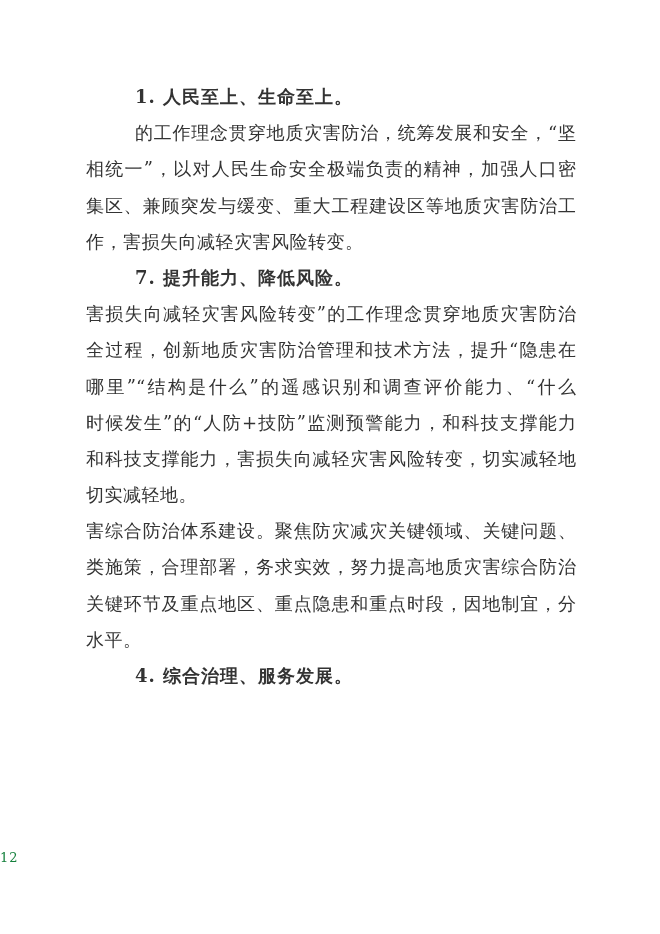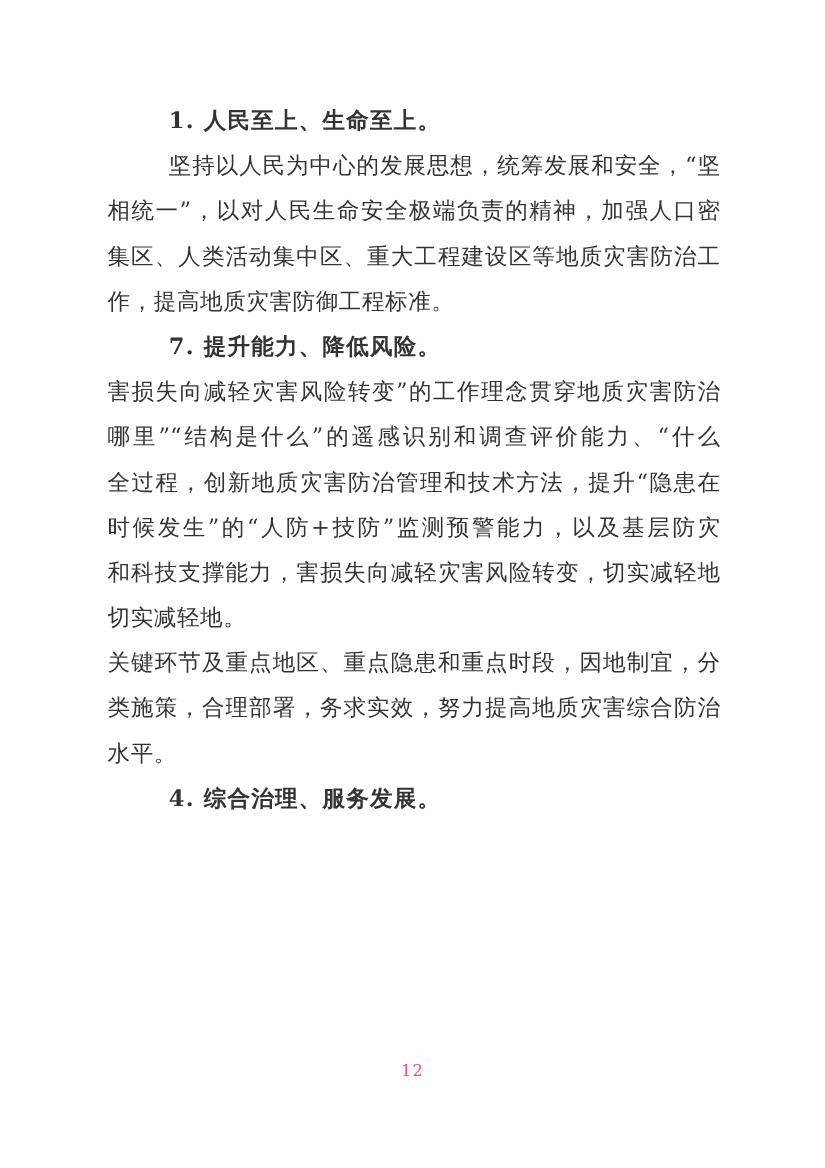"坚持以人民为中心的发展思想，统筹发展和安全，“坚" div.line { text: 坚持以人民为中心的发展思想 -> 的工作理念贯穿地质灾害防治 }
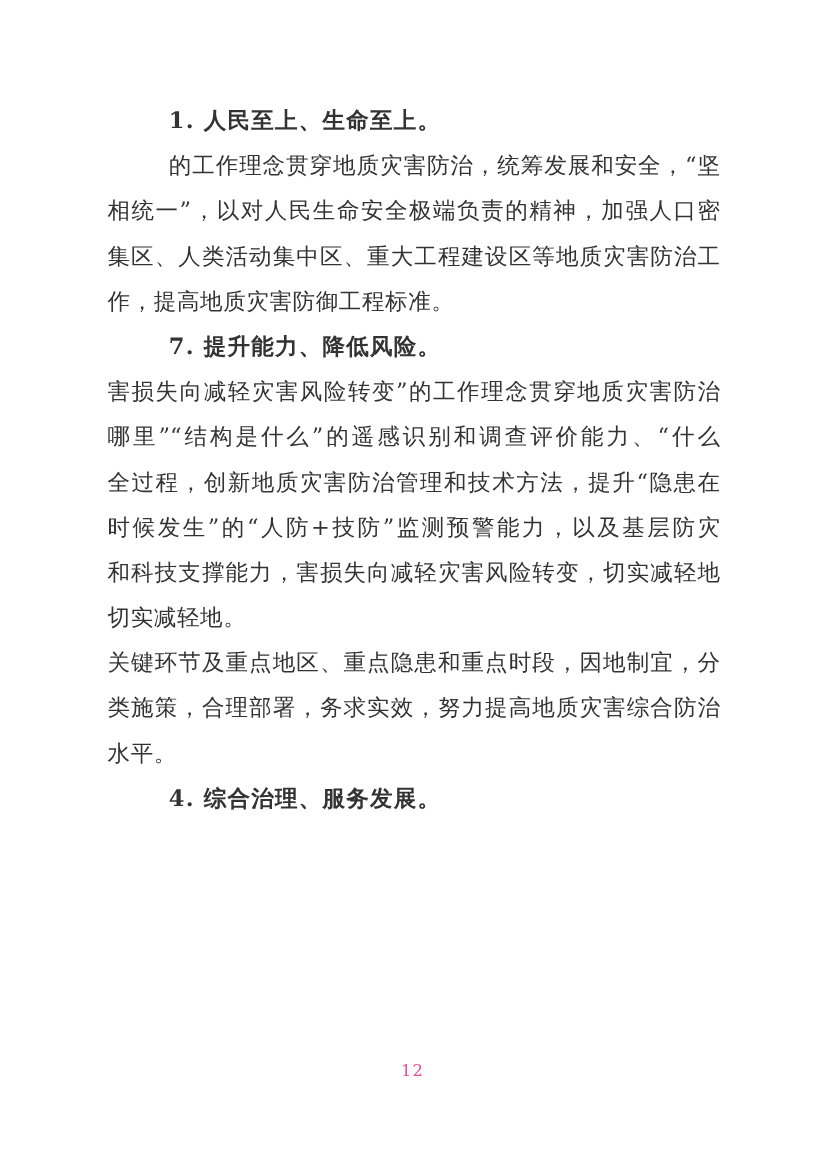"集区、人类活动集中区、重大工程建设区等地质灾害防治工" div.line { text: 人类活动集中区 -> 兼顾突发与缓变 }
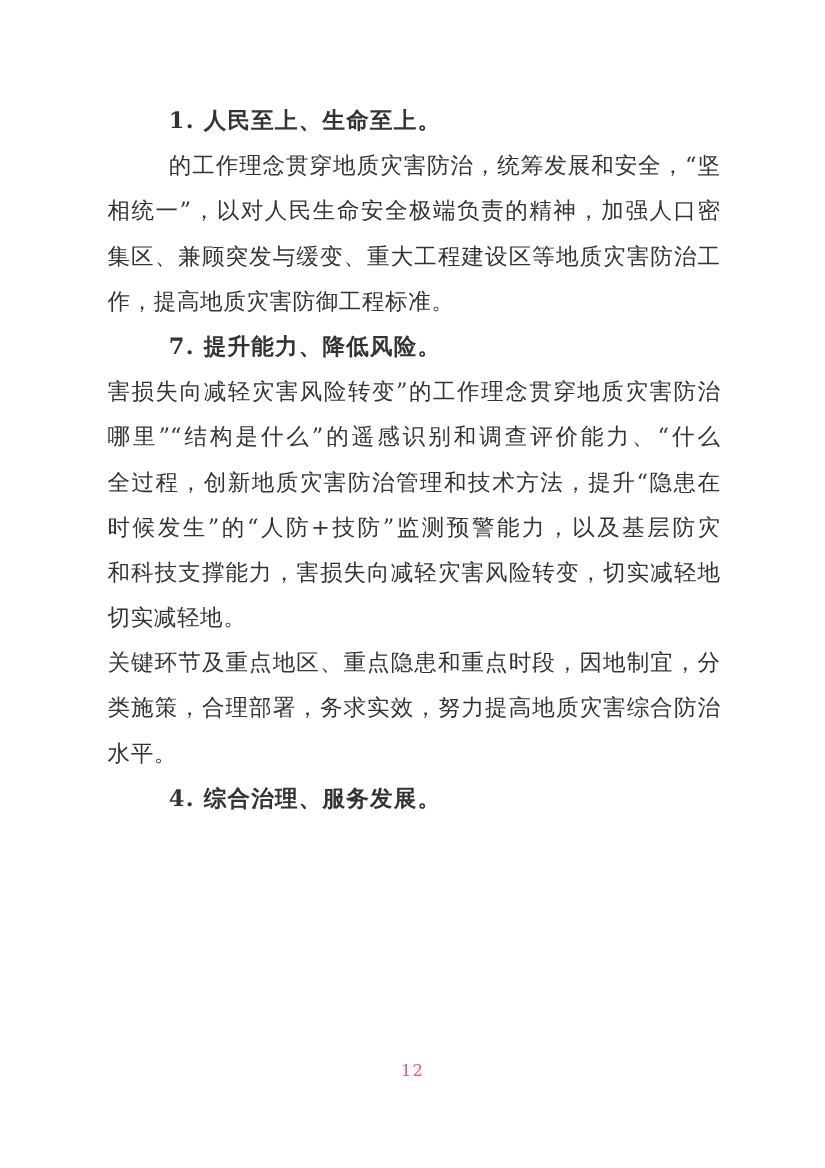"作，提高地质灾害防御工程标准。" div.line { text: 提高地质灾害防御工程标准 -> 害损失向减轻灾害风险转变 }
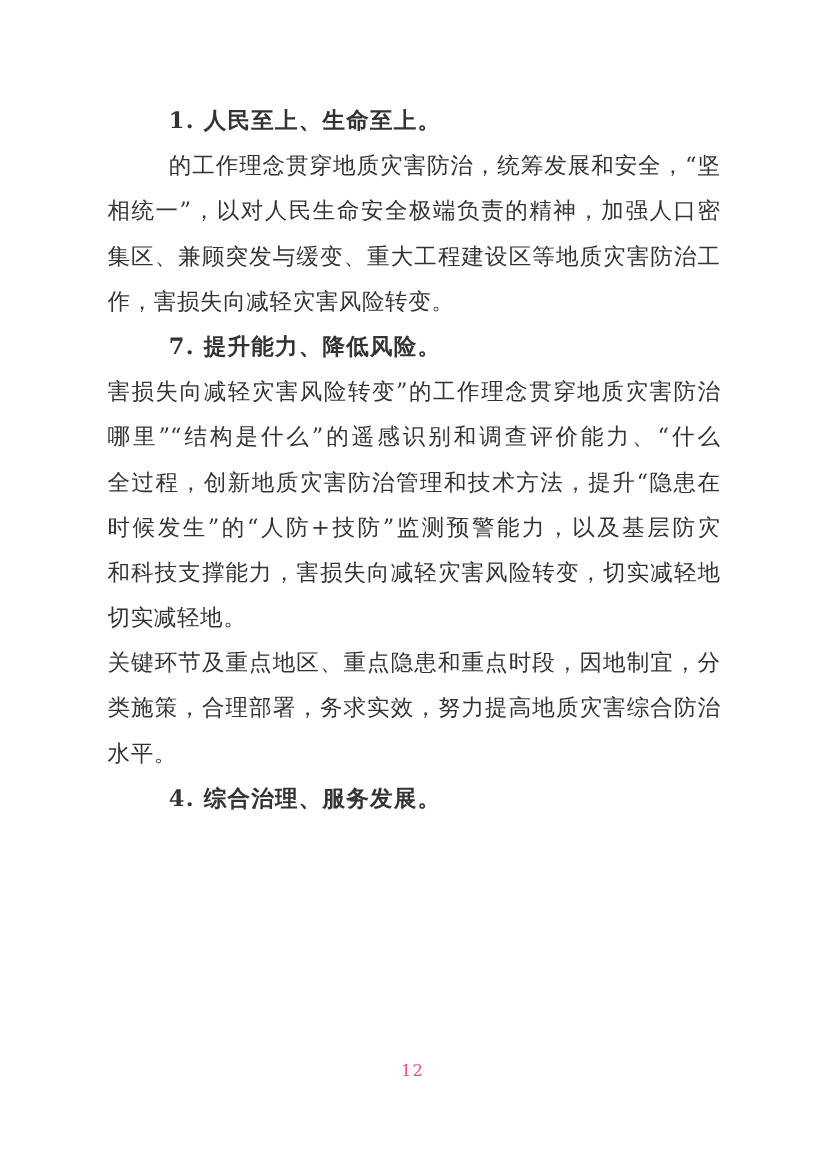"哪里”“结构是什么”的遥感识别和调查评价能力、“什么" div.line { order: before "全过程，创新地质灾害防治管理和技术方法，提升“隐患在" -> after "全过程，创新地质灾害防治管理和技术方法，提升“隐患在" }
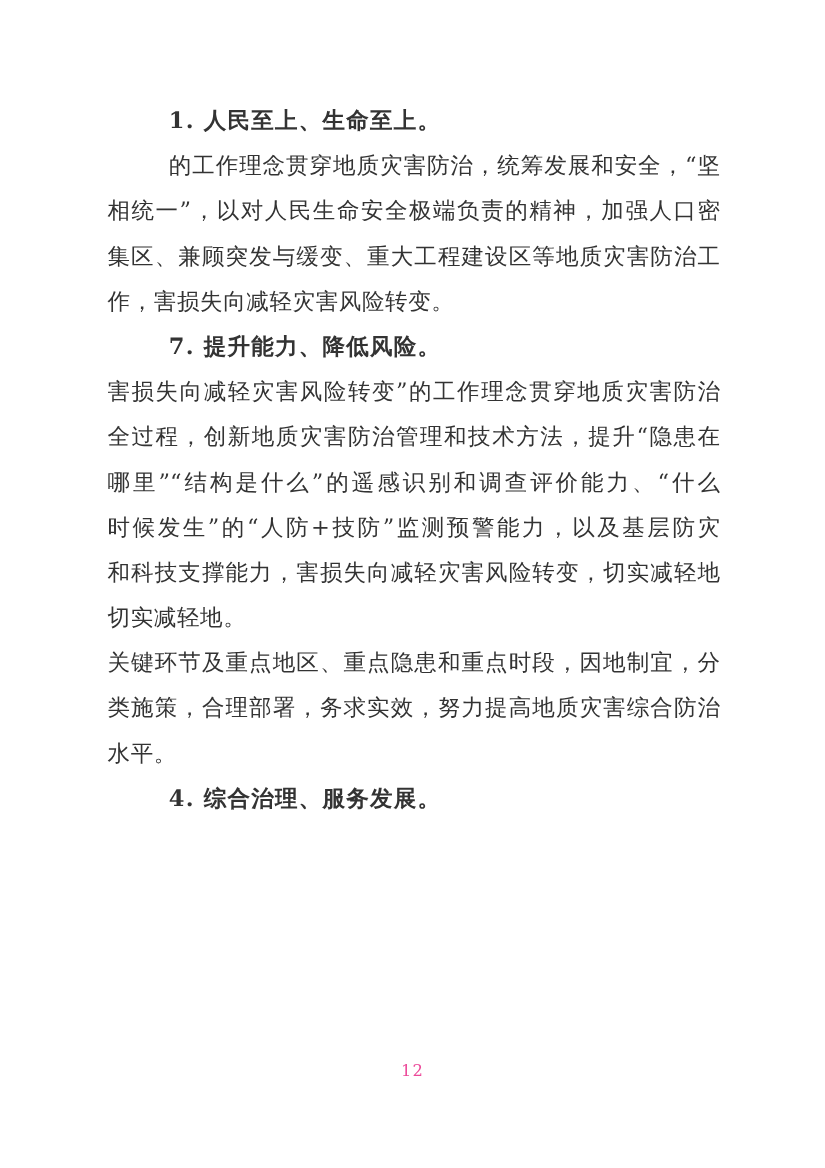"时候发生”的“人防+技防”监测预警能力，以及基层防灾" div.line { text: 以及基层防灾 -> 和科技支撑能力 }
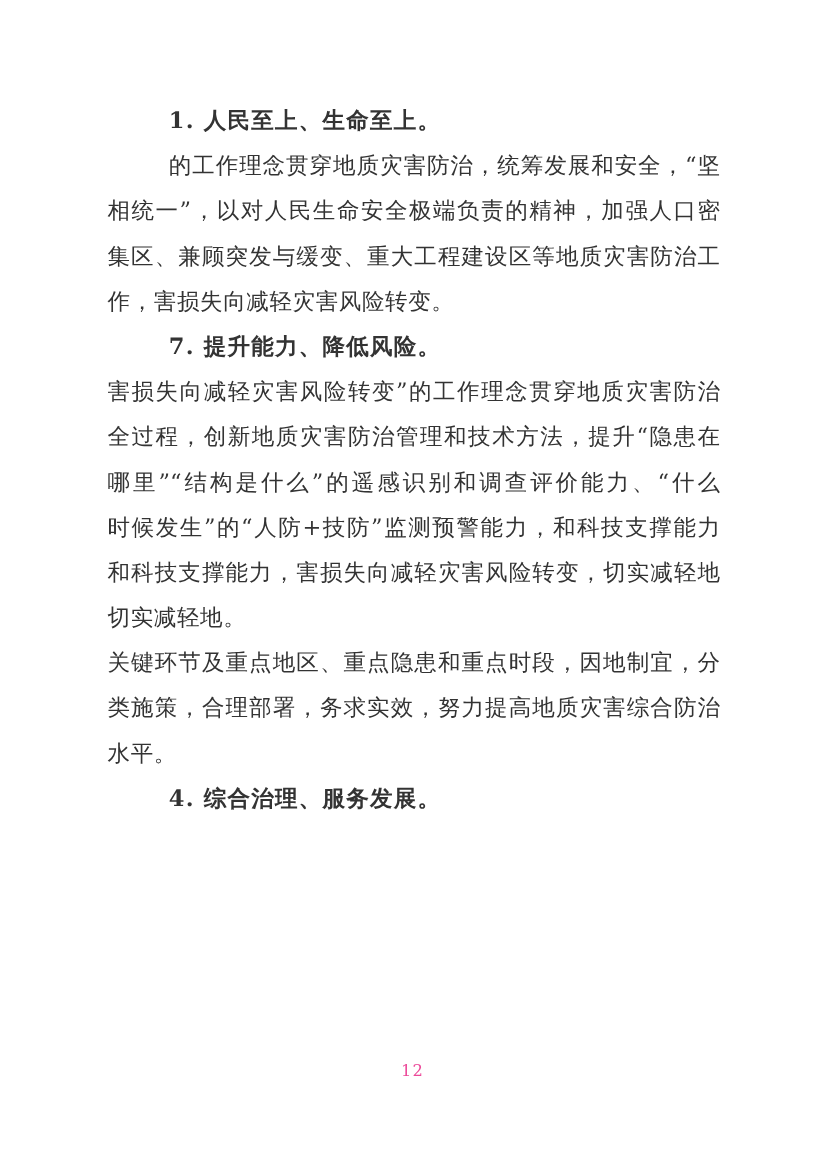"害综合防治体系建设。聚焦防灾减灾关键领域、关键问题、" div.line { html: none -> <div>害综合防治体系建设。聚焦防灾减灾关键领域、关键问题、</div> }
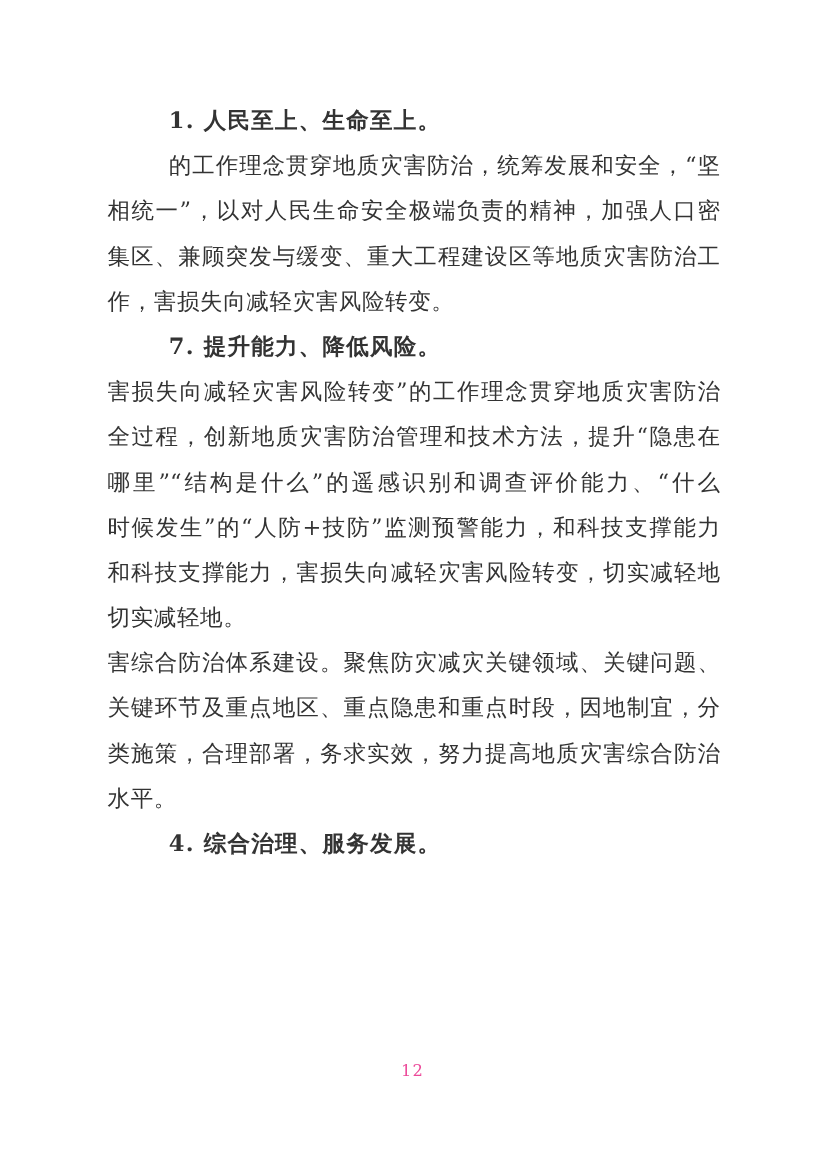"关键环节及重点地区、重点隐患和重点时段，因地制宜，分" div.line { order: before "类施策，合理部署，务求实效，努力提高地质灾害综合防治" -> after "类施策，合理部署，务求实效，努力提高地质灾害综合防治" }
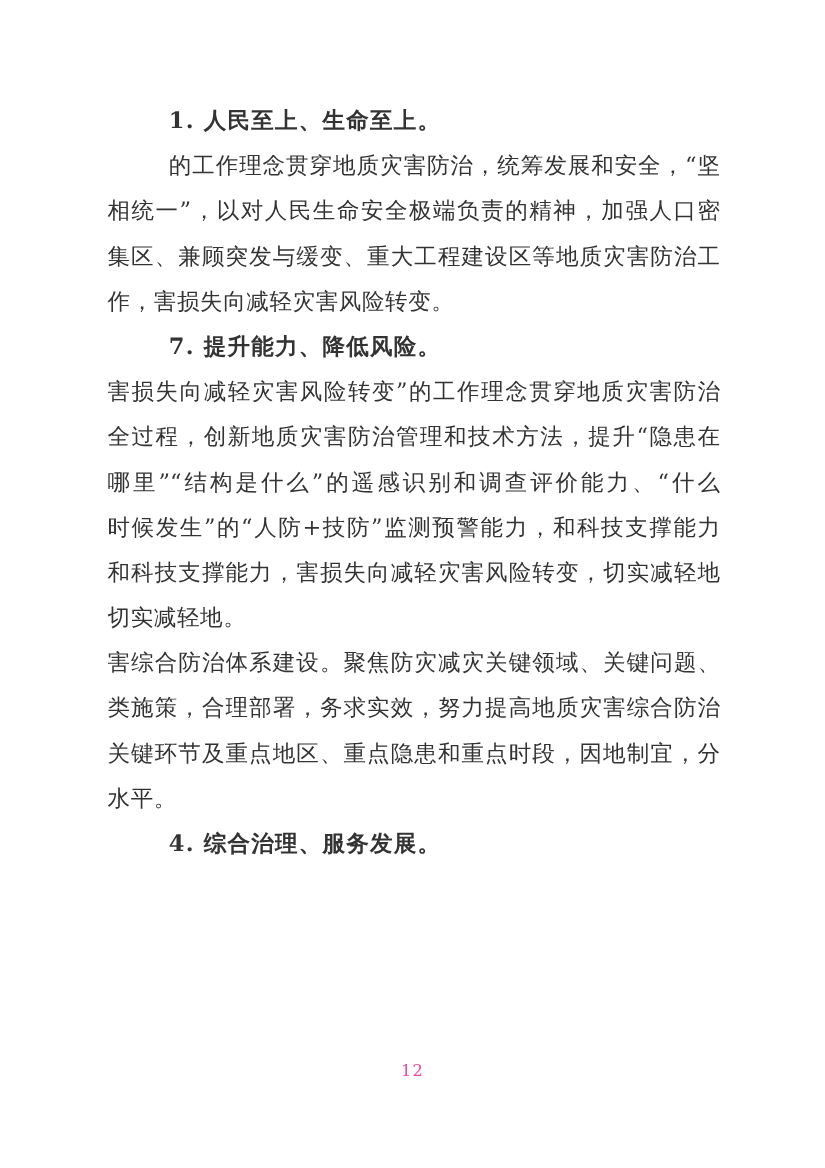"12" .page-number { color: #ec4899 -> #15803d; text-align: center -> left }
